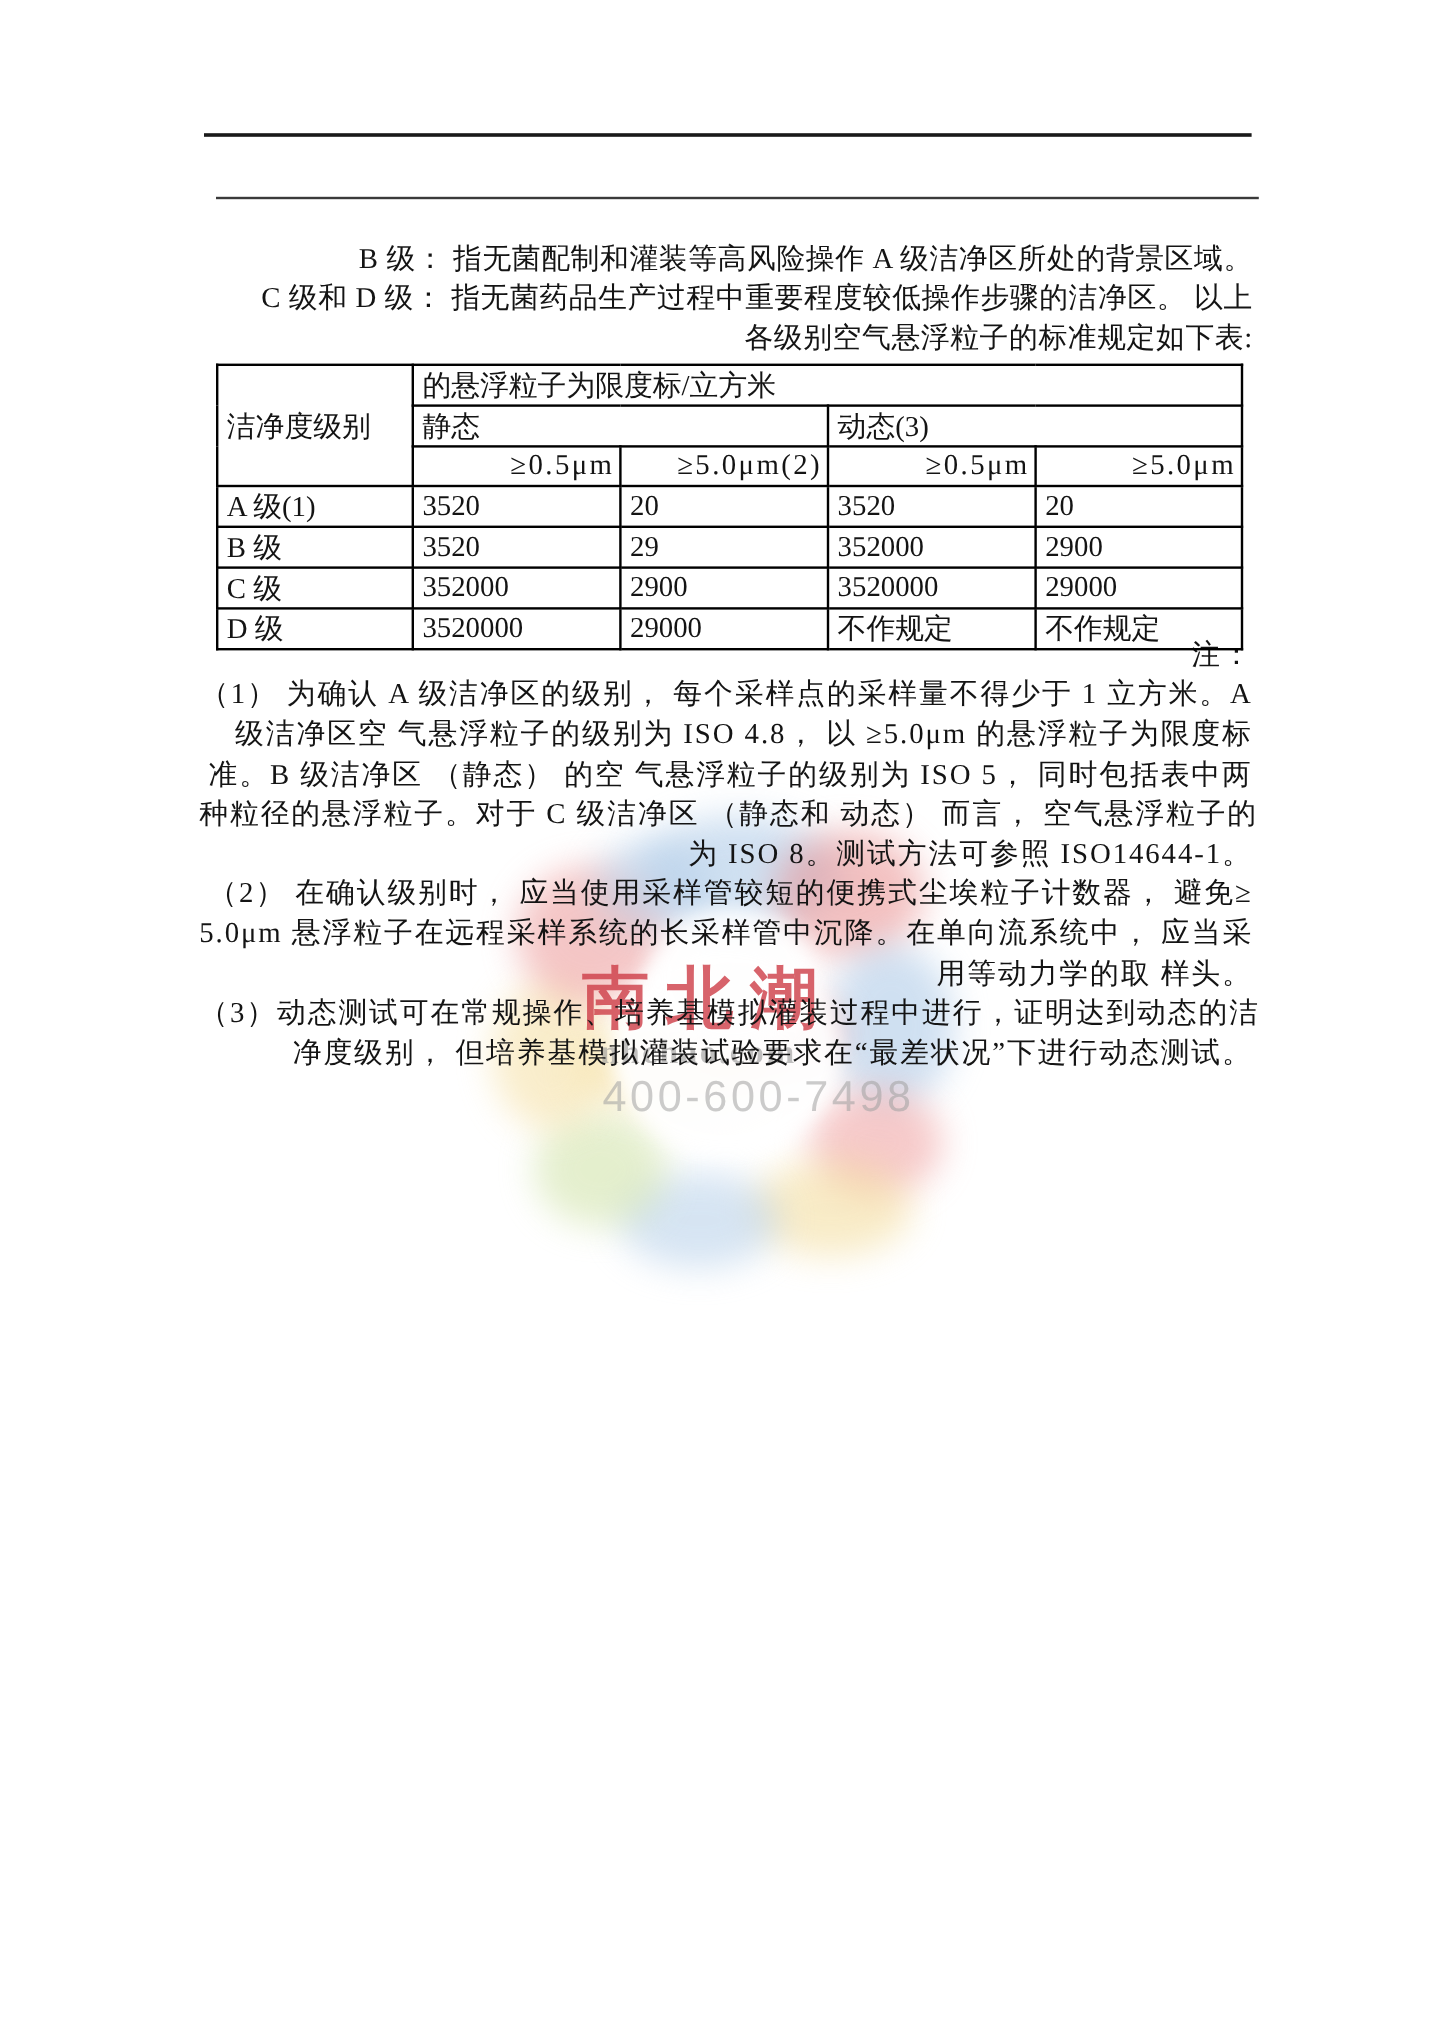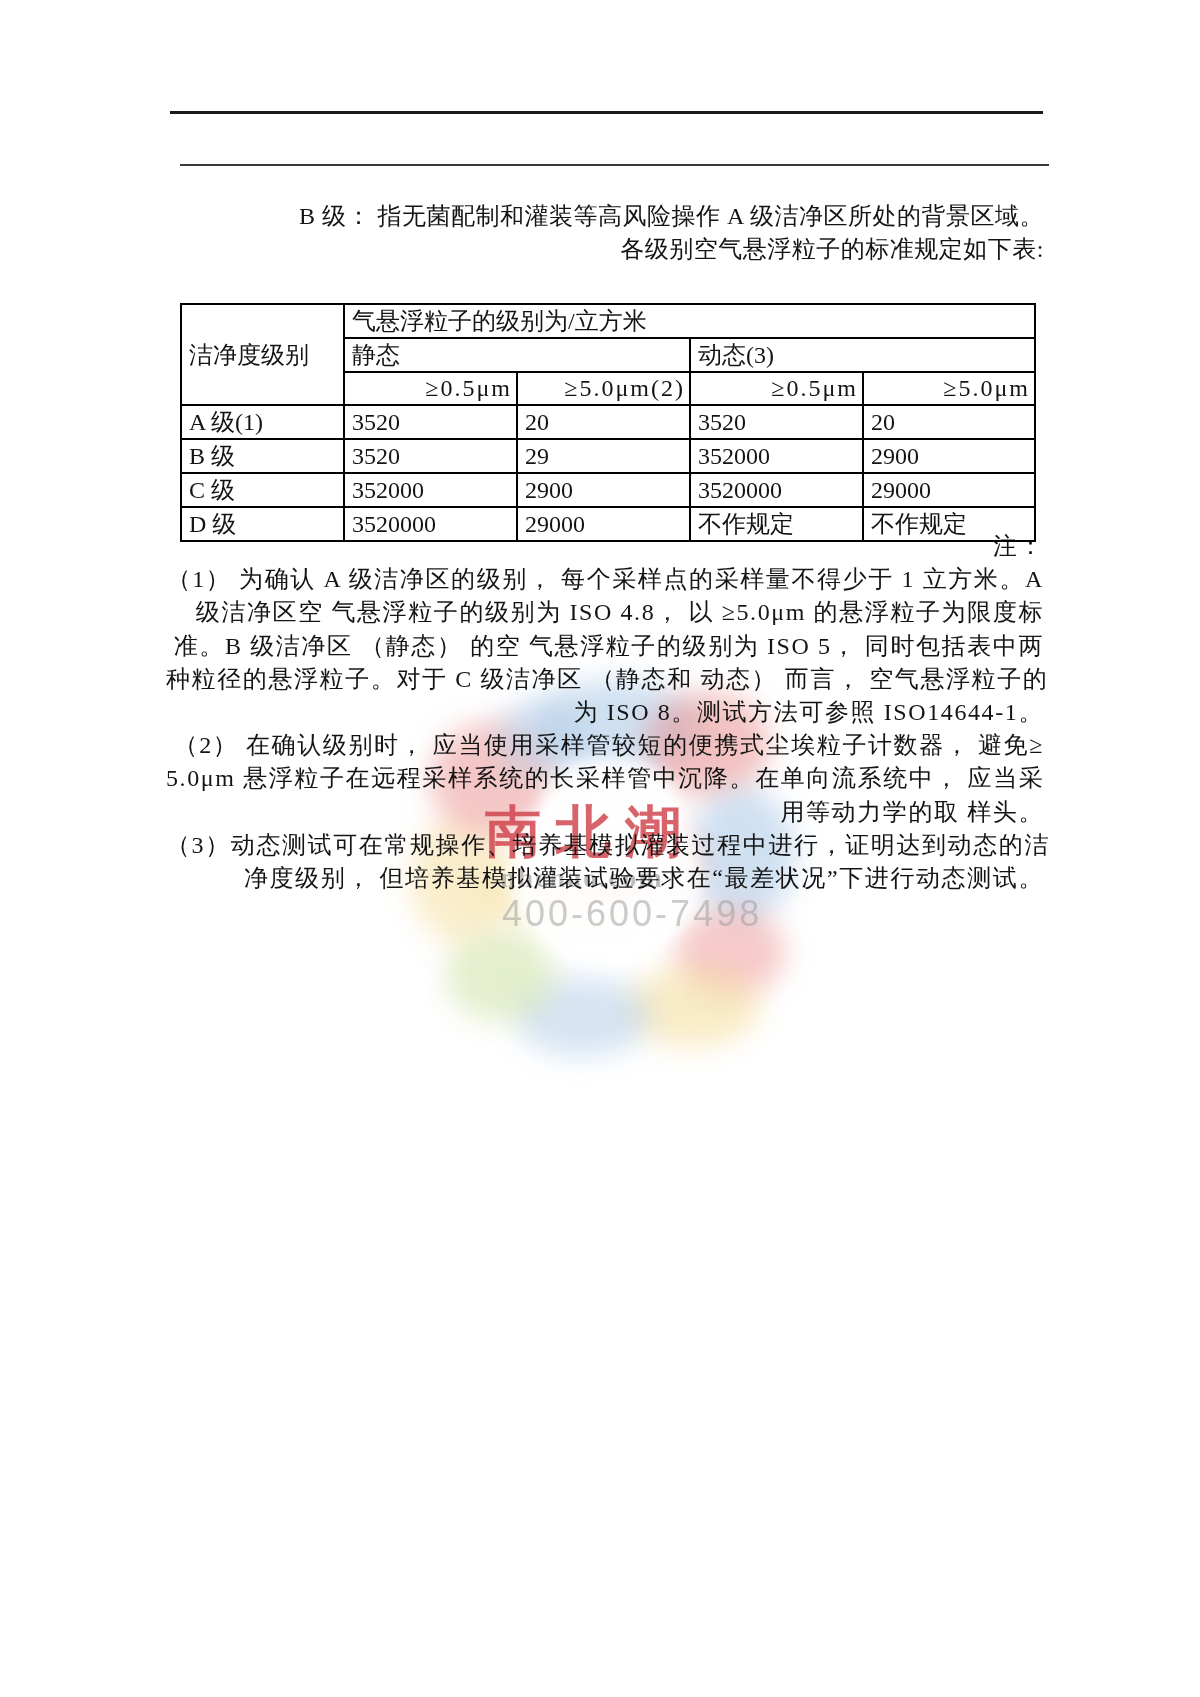"C 级和 D 级： 指无菌药品生产过程中重要程度较低操作步骤的洁净区。" div.para-line { html: none -> <div>C 级和 D 级： 指无菌药品生产过程中重要程度较低操作步骤的洁净区。 以上</div> }
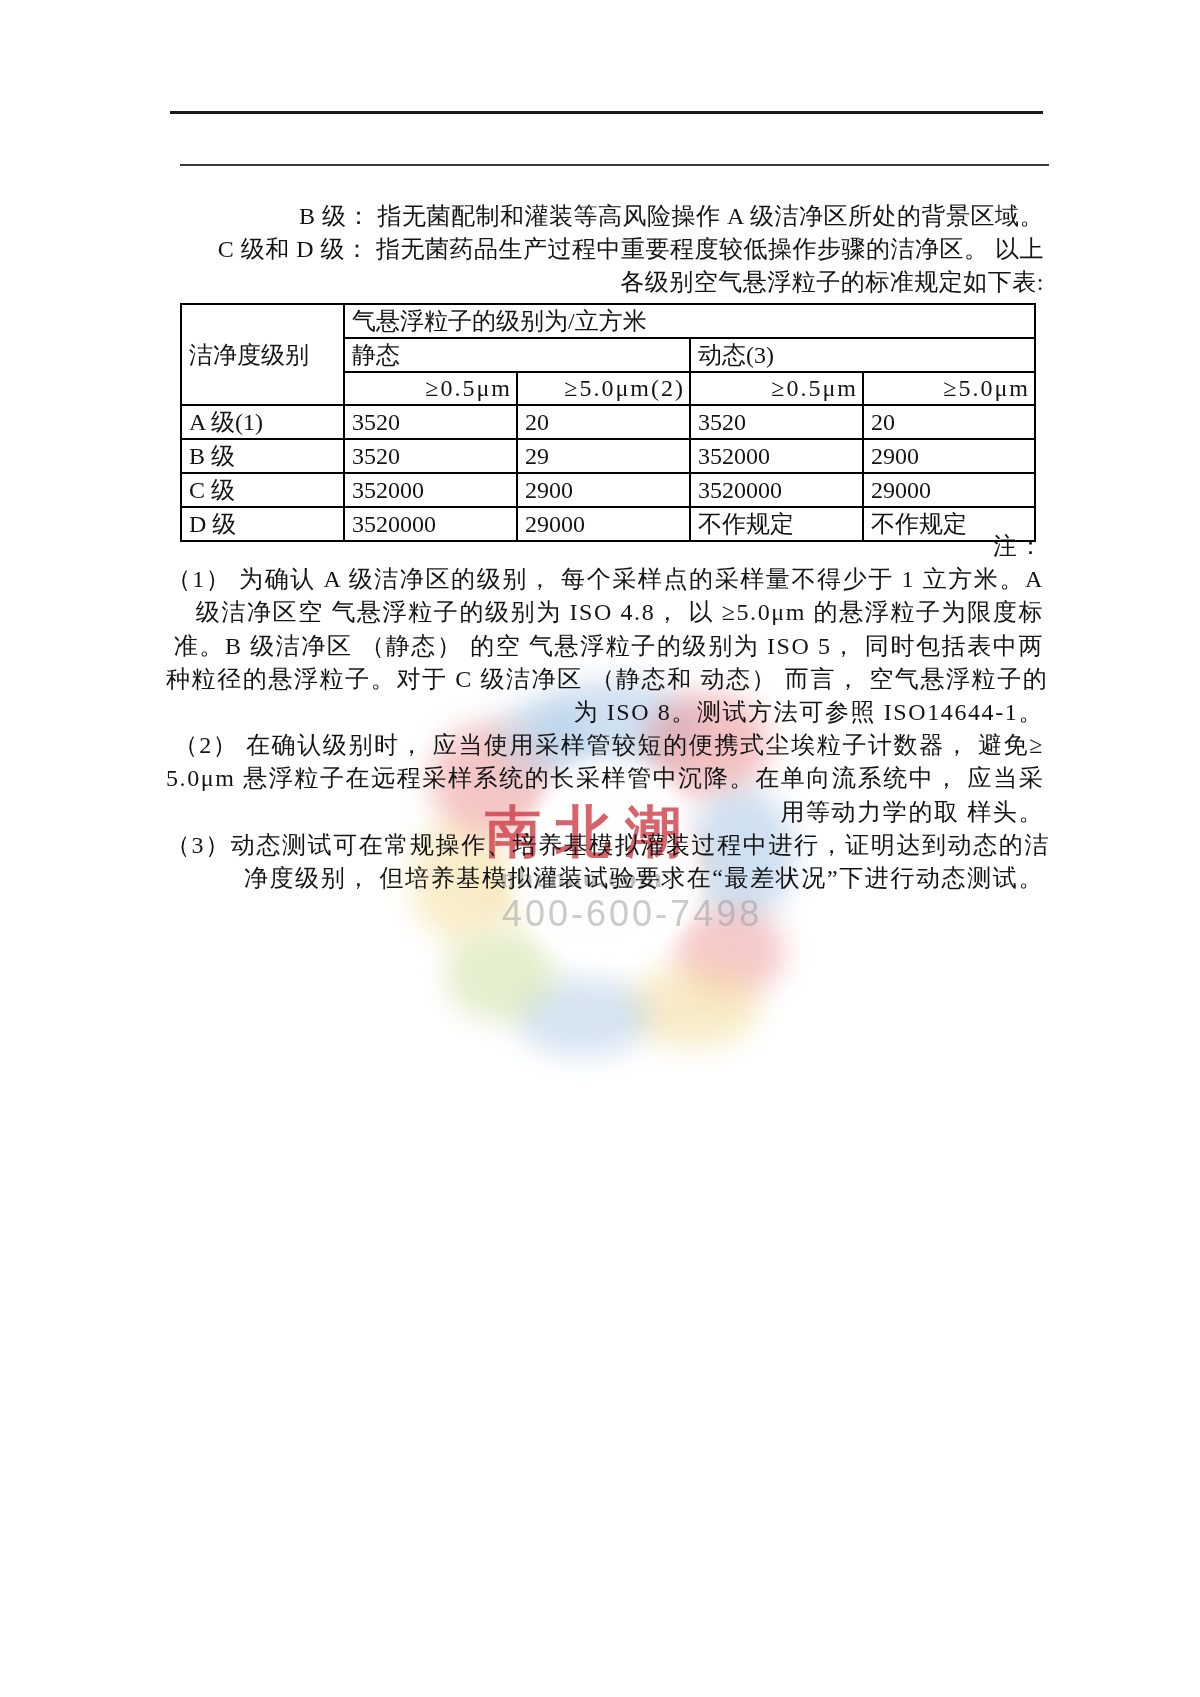"气悬浮粒子的级别为/立方米" td { text: 气悬浮粒子的级别为/ -> 的悬浮粒子为限度标/ }
